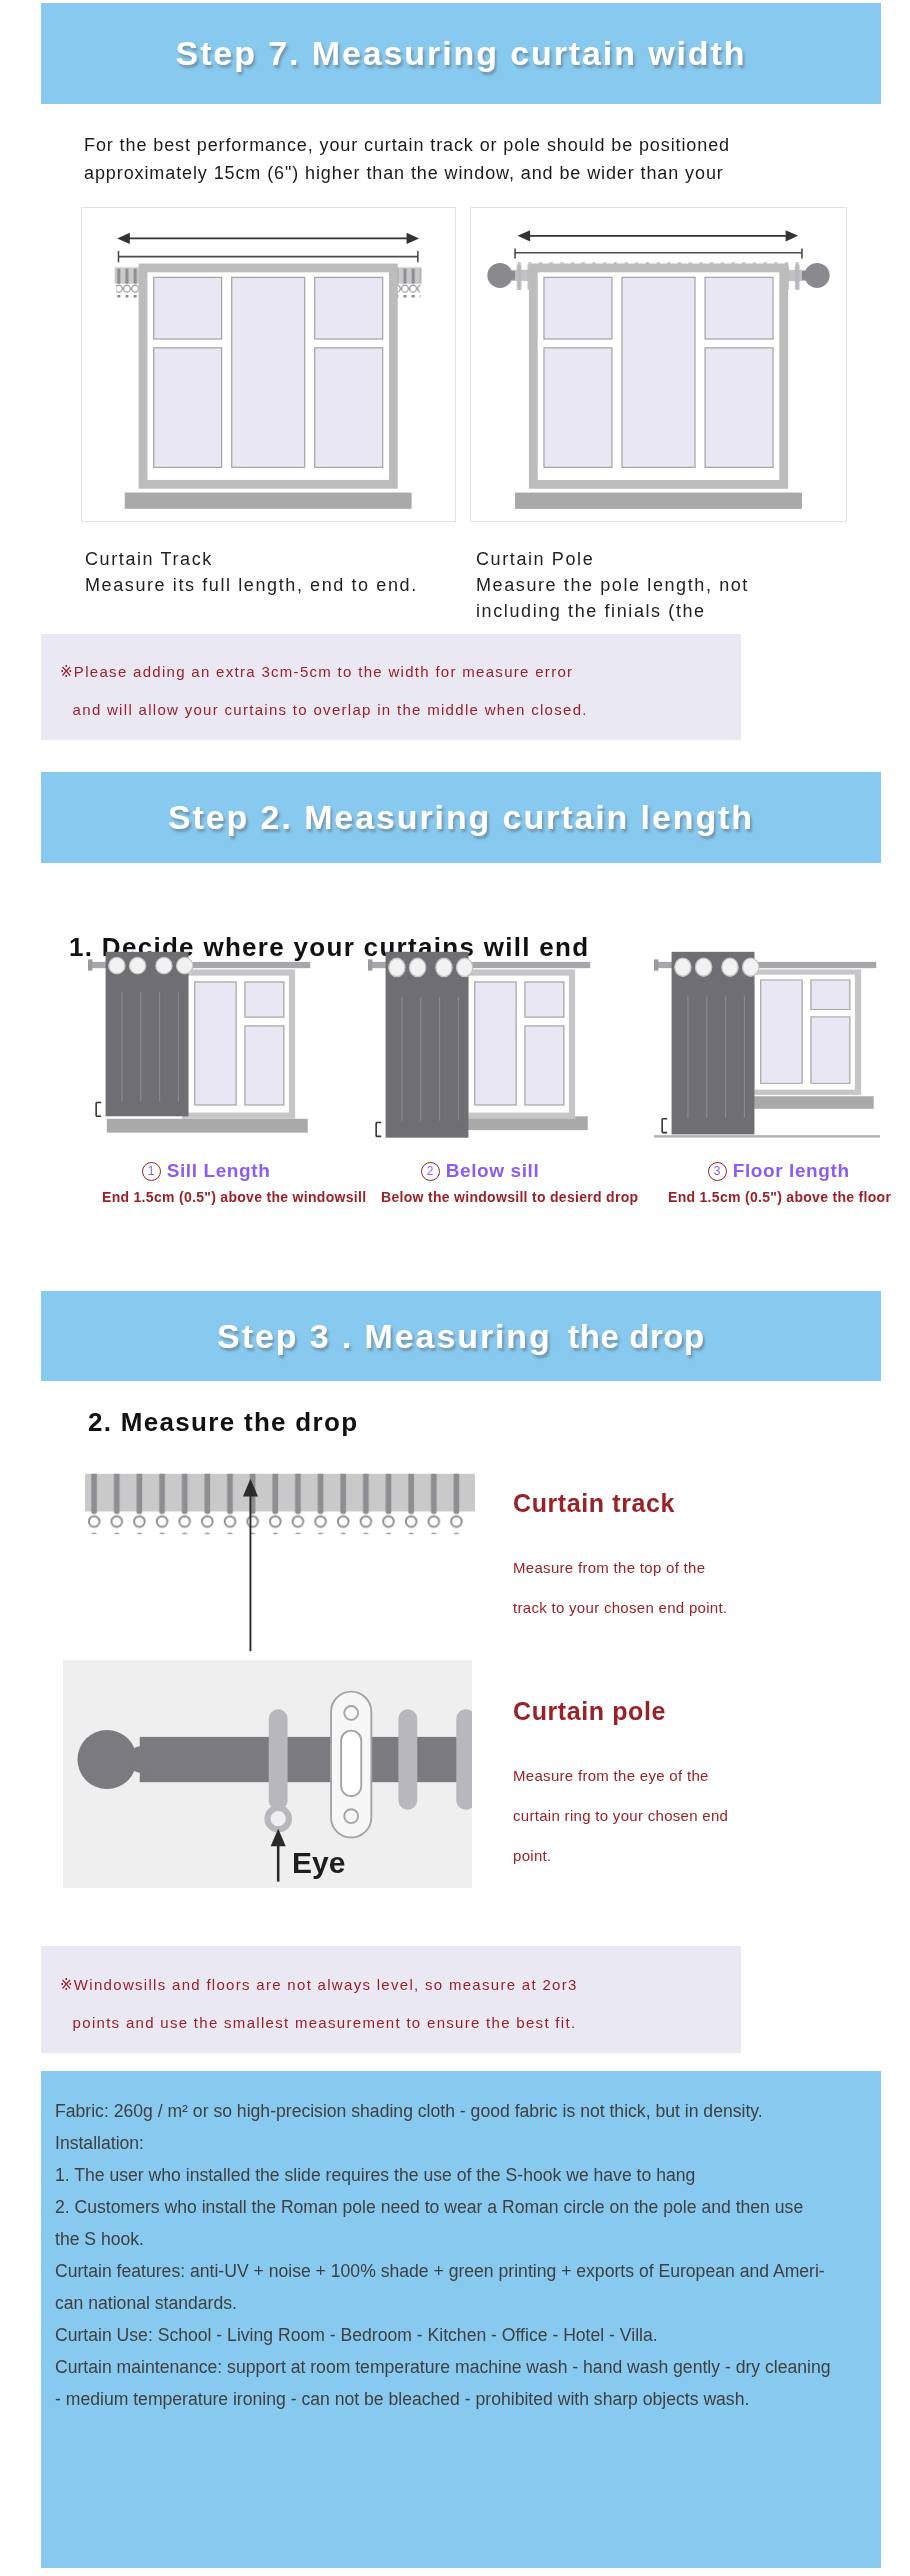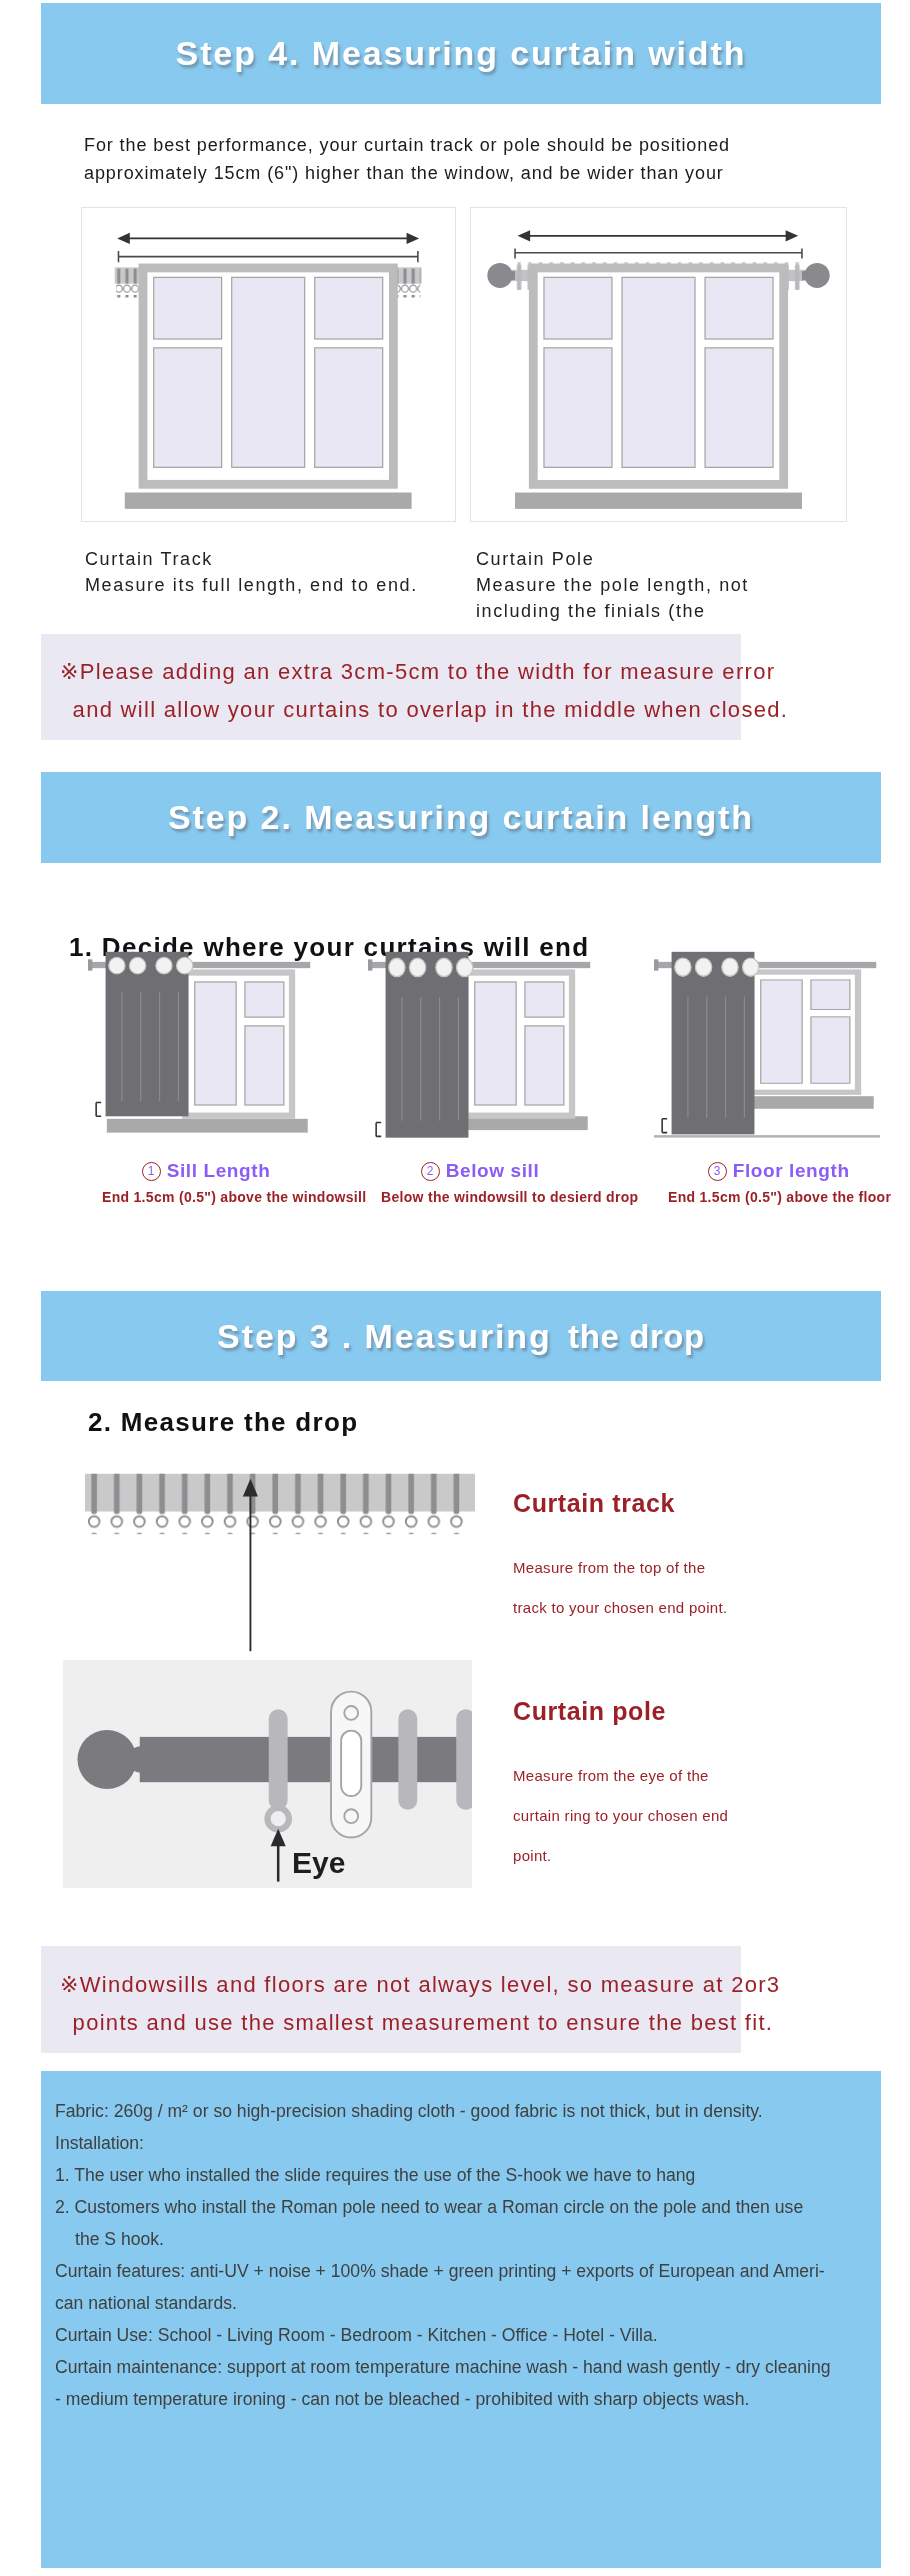"Step 4. Measuring curtain width" h1 { text: 4 -> 7 }
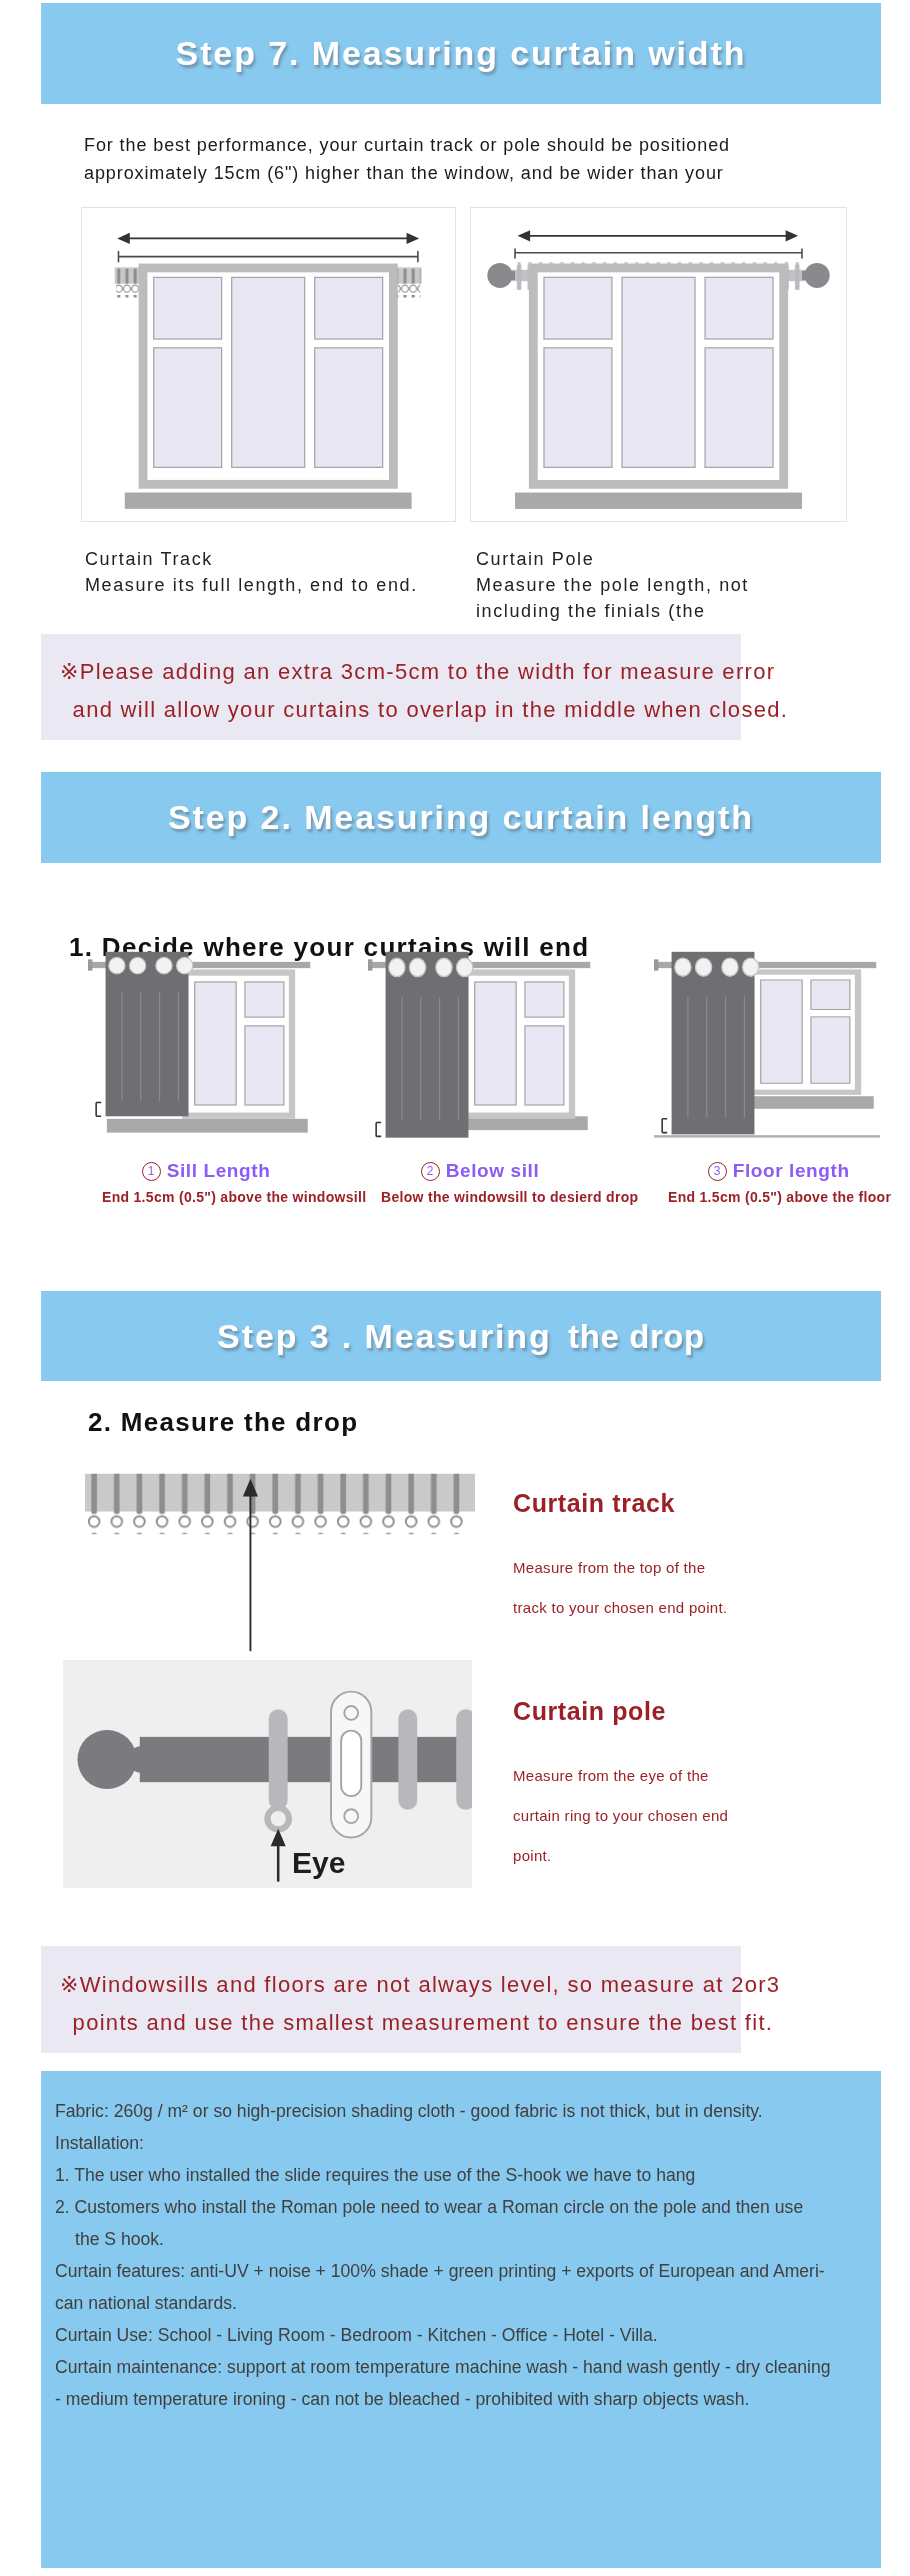"※Please adding an extra 3cm-5cm" .note { font-size: 22px -> 15px }
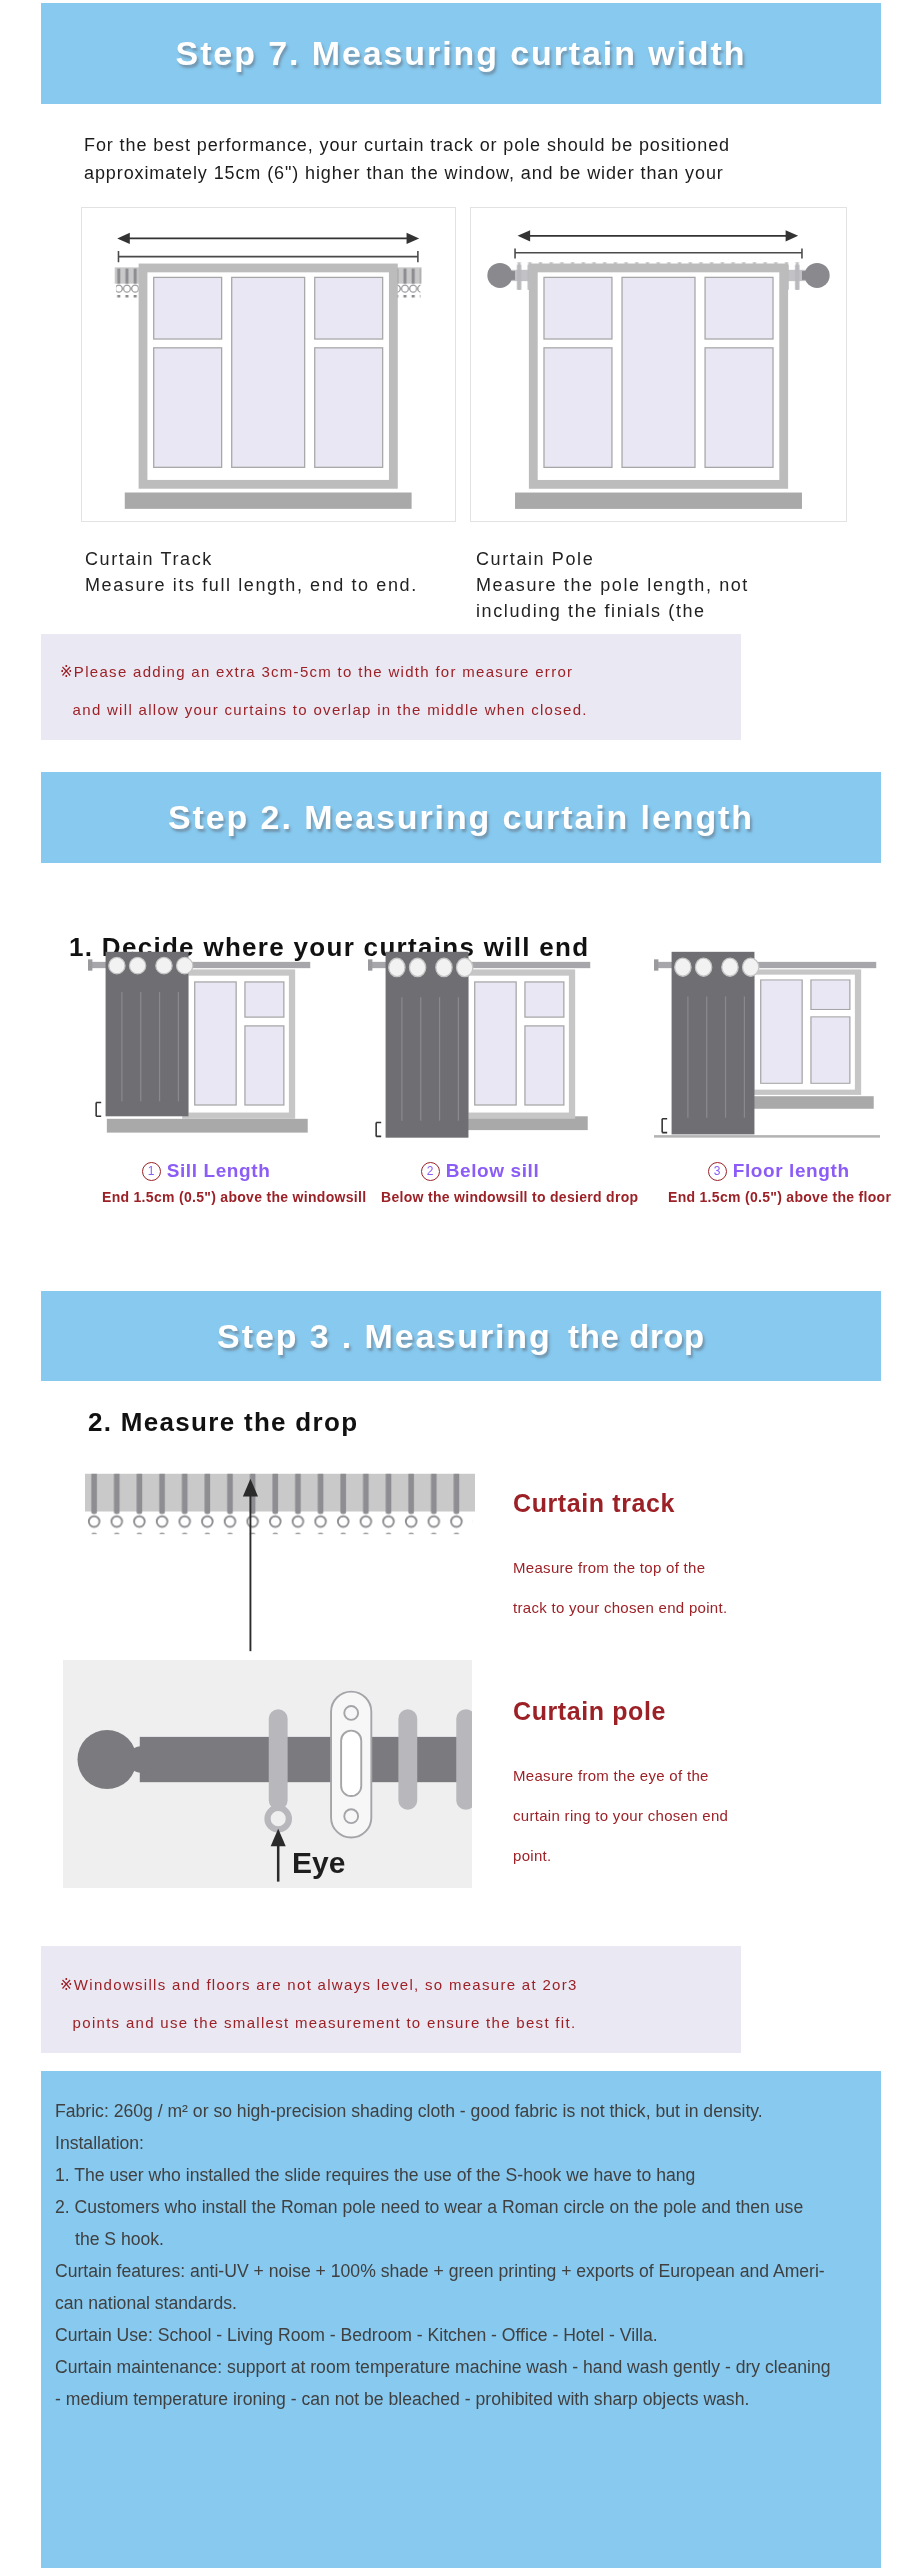"the S hook." .details .indent { margin-left: 20px -> none }
